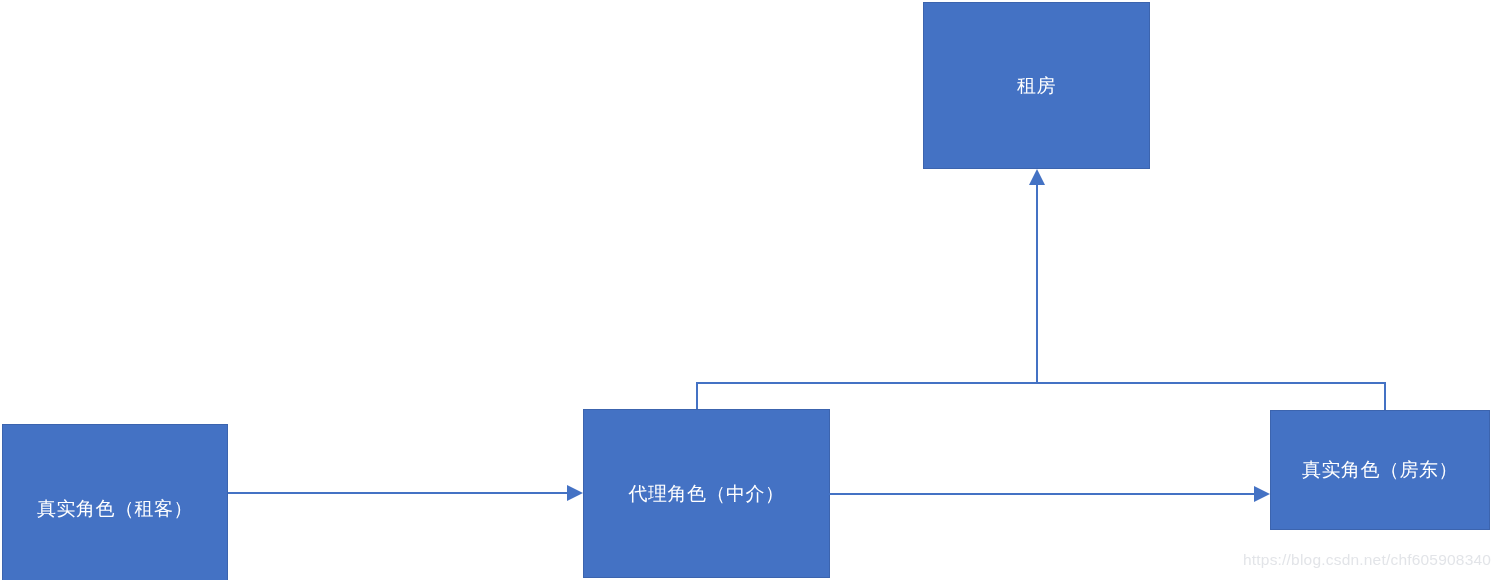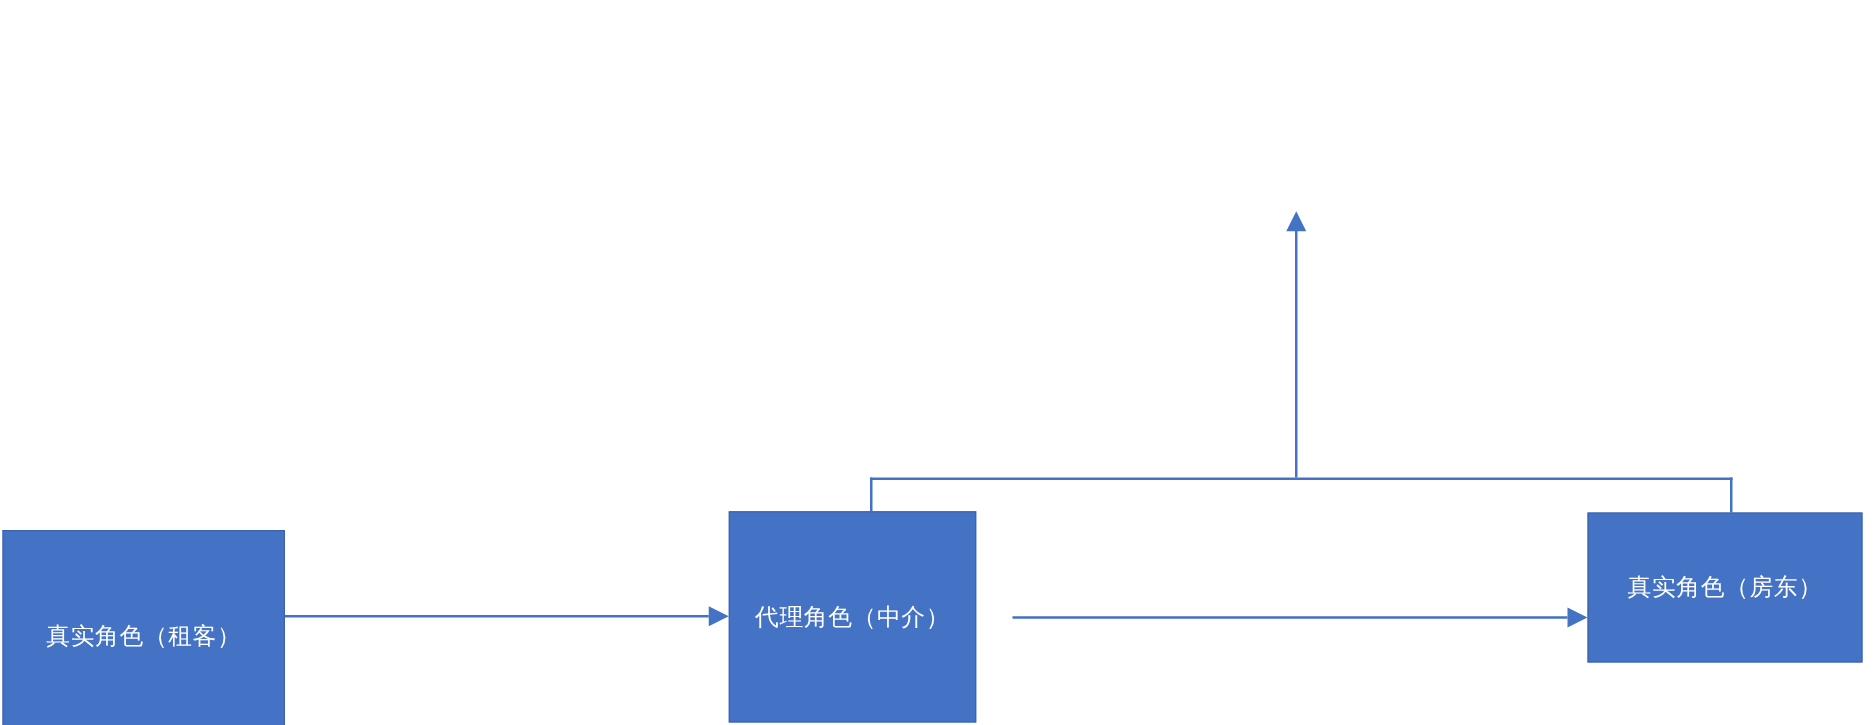"租房" div.node { html: none -> <div> <span>租房</span> </div> }
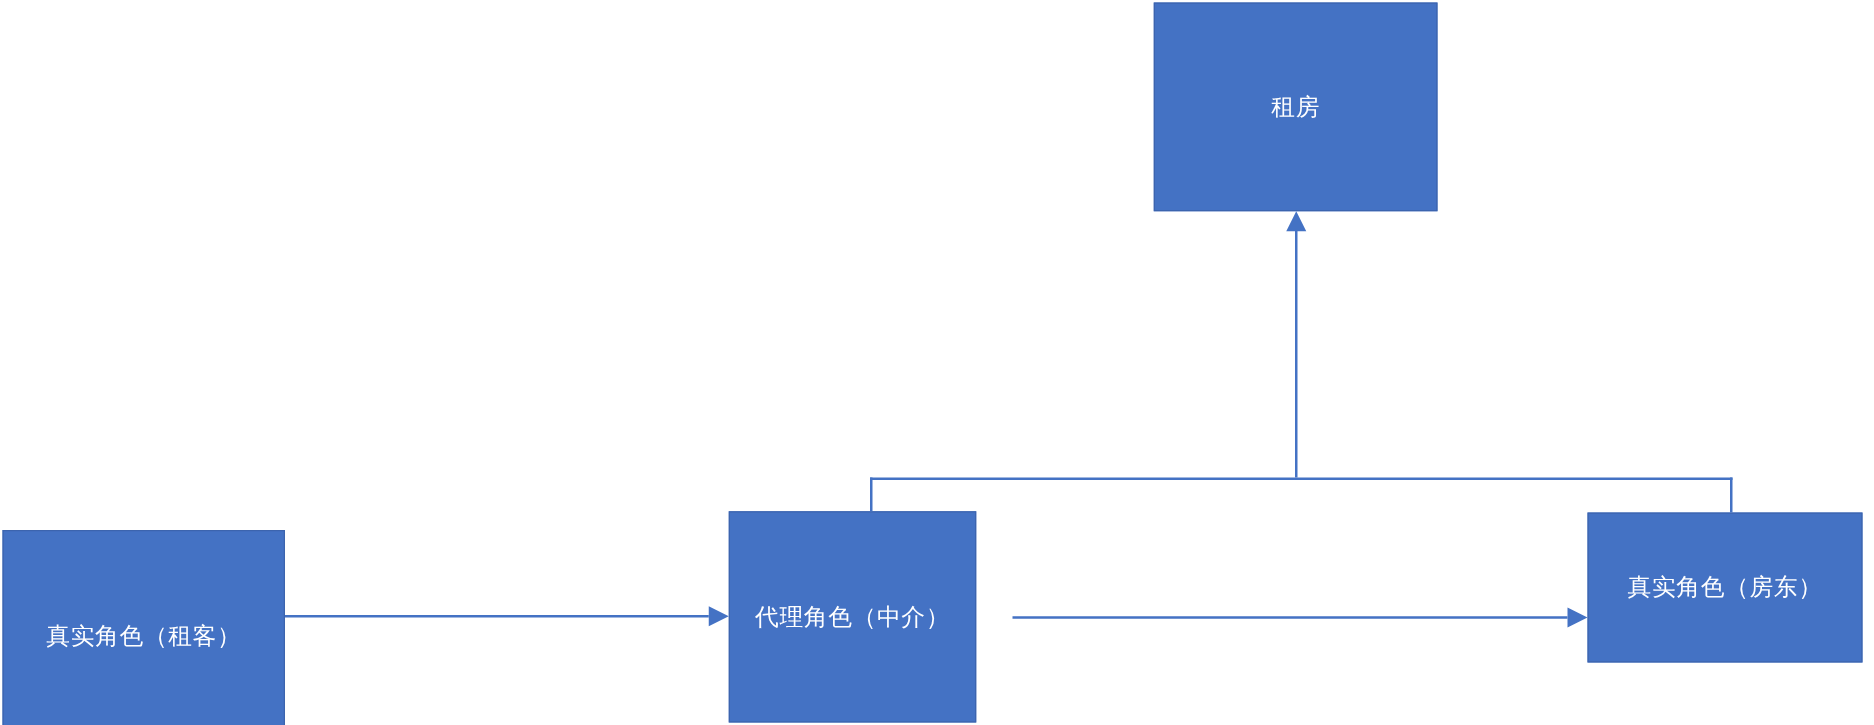"代理角色（中介）" .node-agent { width: 198px -> 247px }
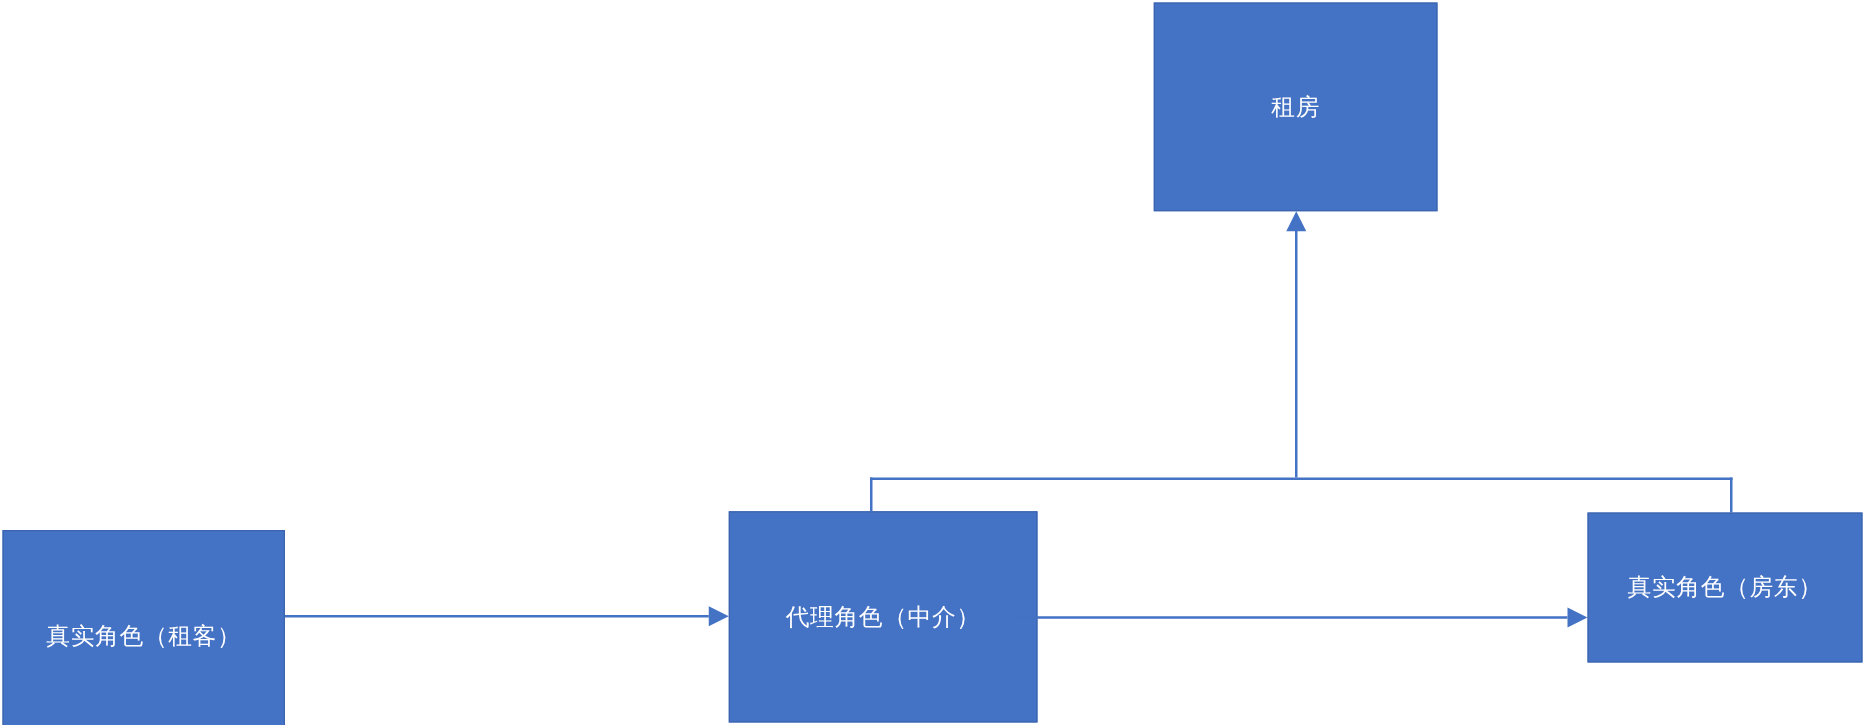"https://blog.csdn.net/chf605908340" div.watermark { html: none -> <div>https://blog.csdn.net/chf605908340</div> }
